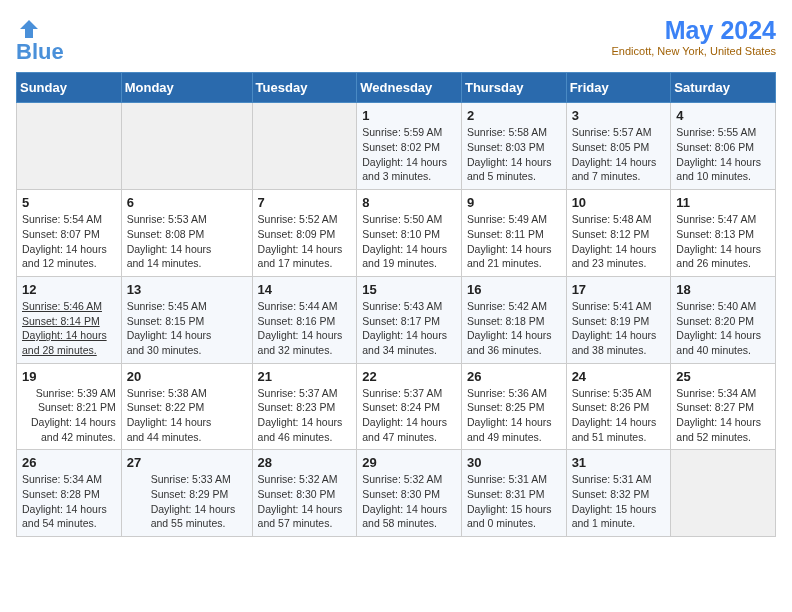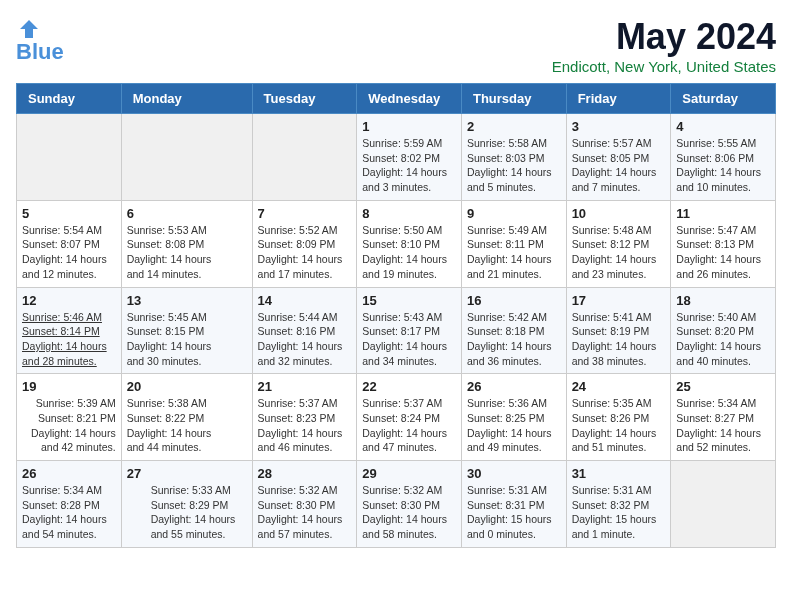"May 2024" .main-title { color: #0f172a -> #3b82f6; font-size: 36px -> 25px }
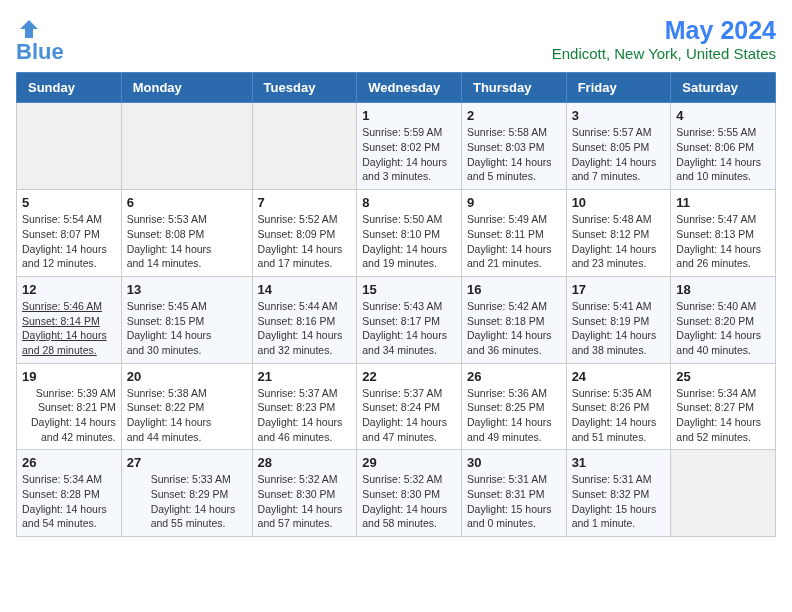"Endicott, New York, United States" .subtitle { color: #15803d -> #a16207; font-size: 15px -> 11px }
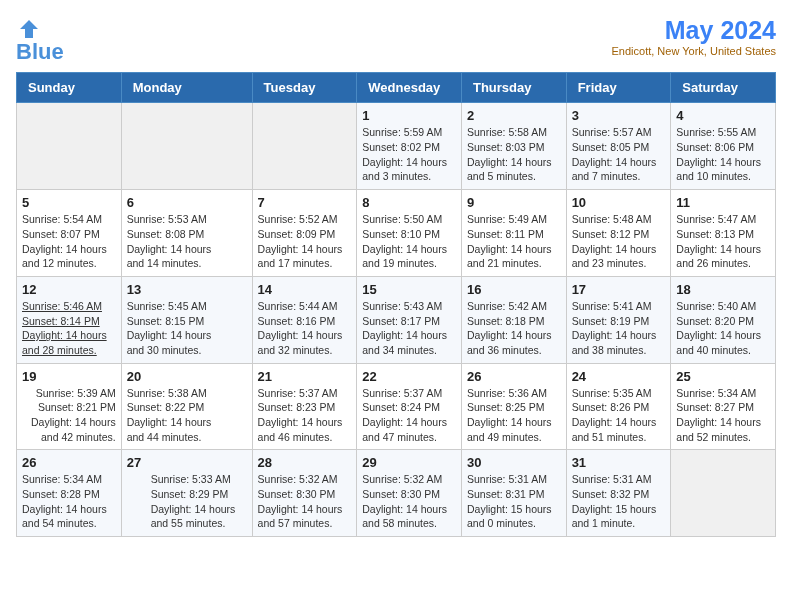"Sunday" thead tr th { padding: 7px 11px -> 7px 3px }
